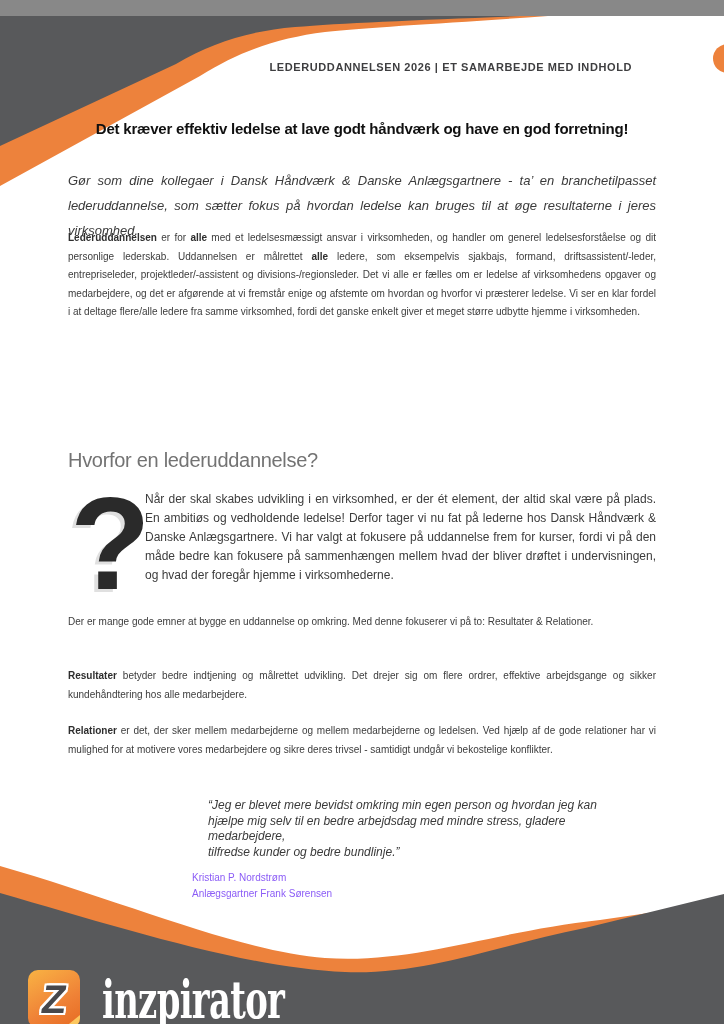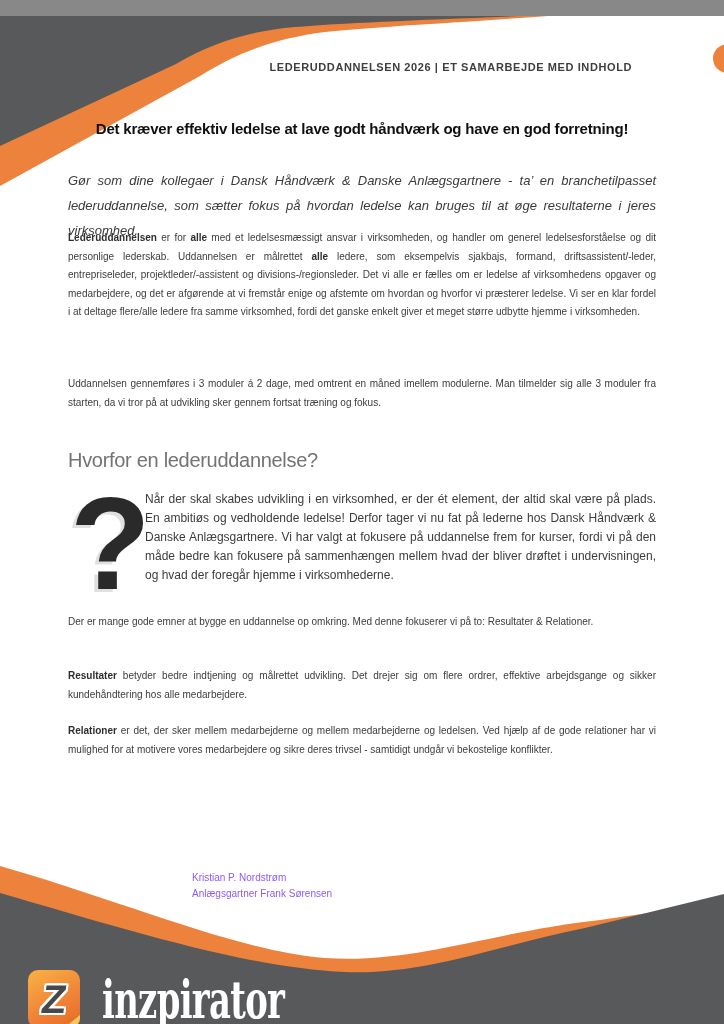"Uddannelsen gennemføres i 3 moduler" div.abs { html: <div>Uddannelsen gennemføres i 3 moduler á 2 dage, med omtrent en måned imellem modulerne. Man tilmelder sig alle 3 moduler fra starten, da vi tror på at udvikling sker gennem fortsat træning og fokus.</div> -> none }
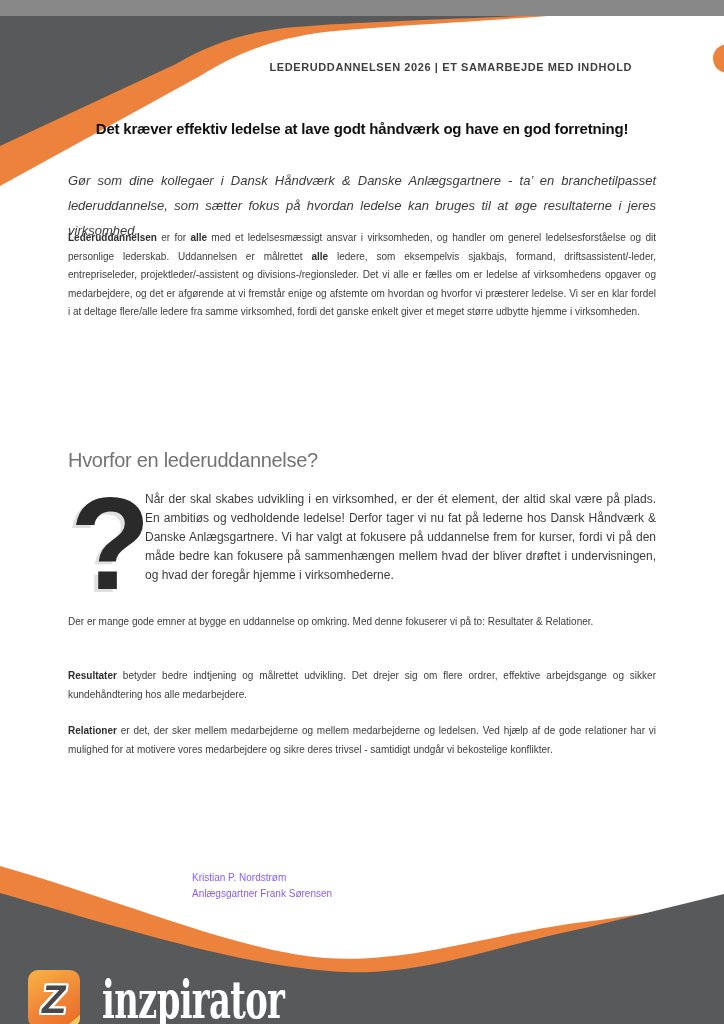"“Jeg er blevet mere bevidst" div.abs { html: none -> <div>“Jeg er blevet mere bevidst omkring min egen person og hvordan jeg kan hjælpe mig selv til en bedre arbejdsdag med mindre stress, gladere medarbejdere, tilfredse kunder og bedre bundlinje.”</div> }
